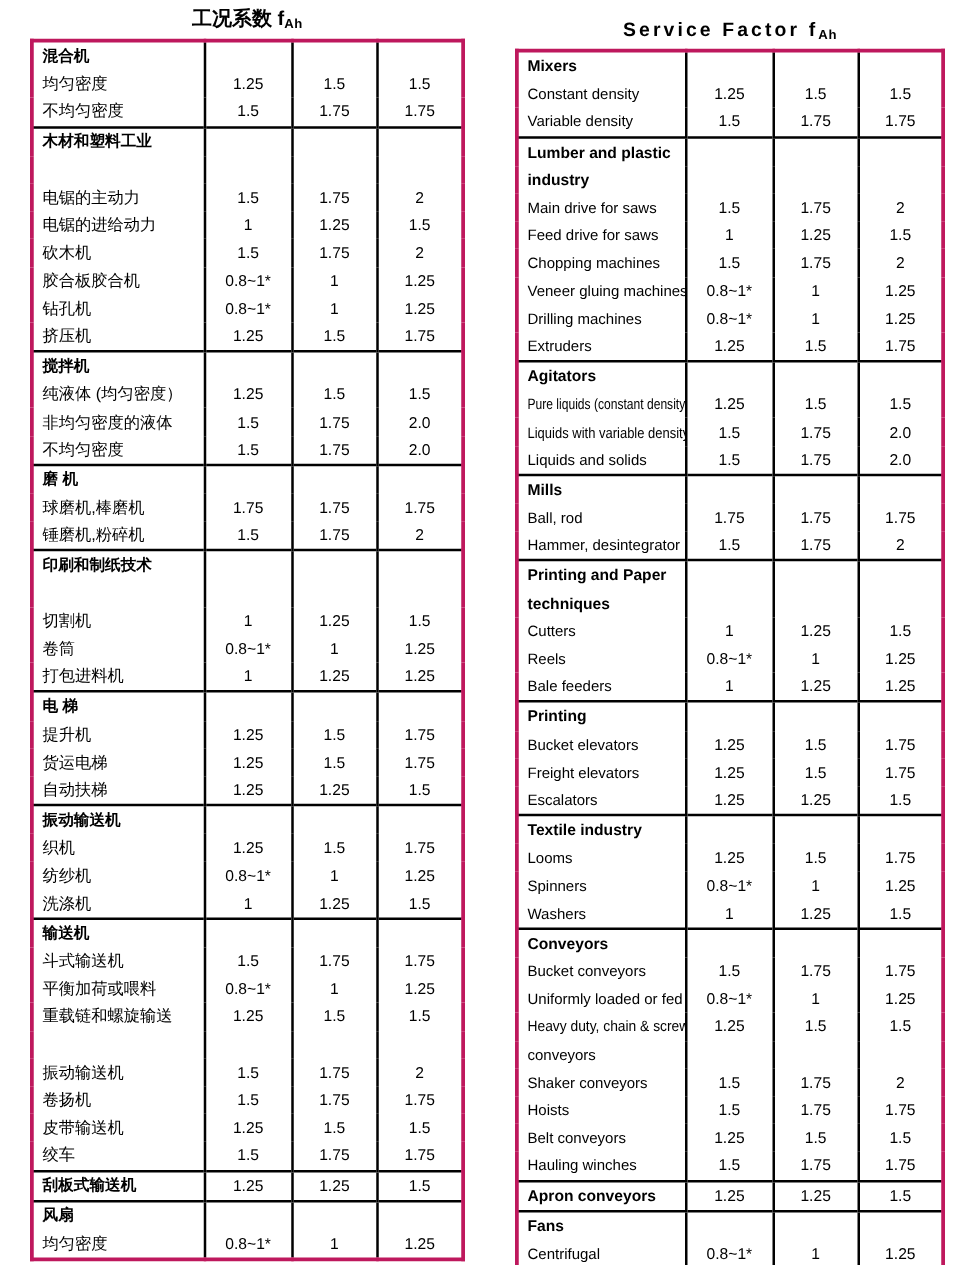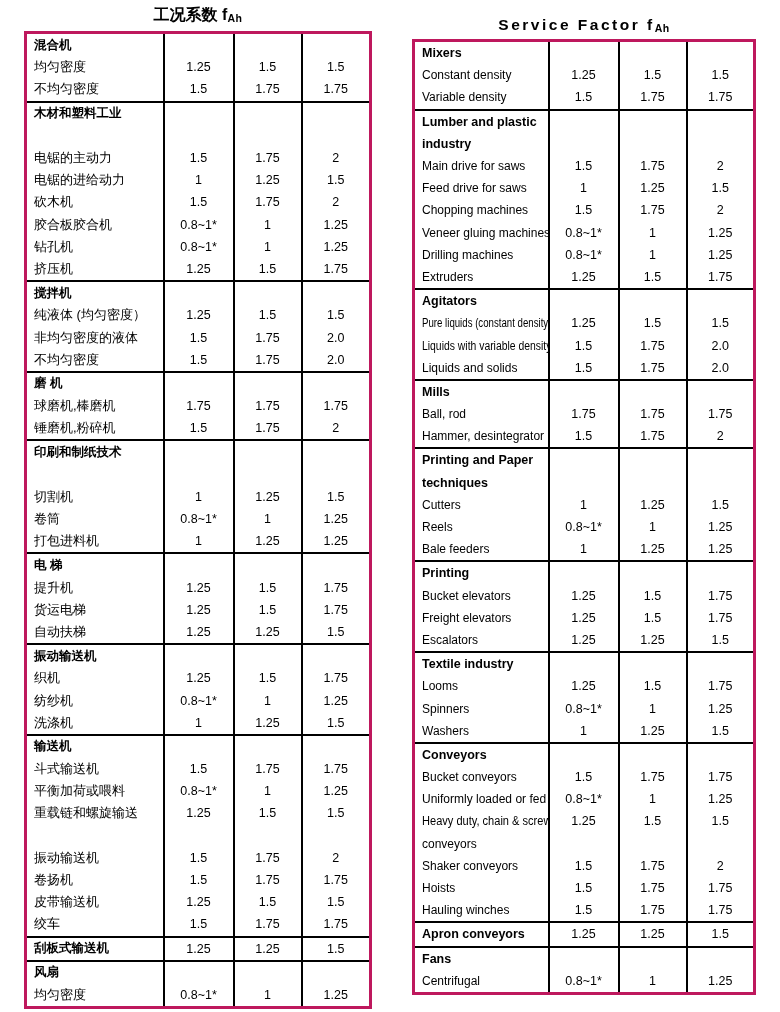"Belt conveyors" tr { html: none -> <tr> <td><span>Belt conveyors</span></td> <td>1.25</td> <td>1.5</td> <td>1.5</td> </tr> }
